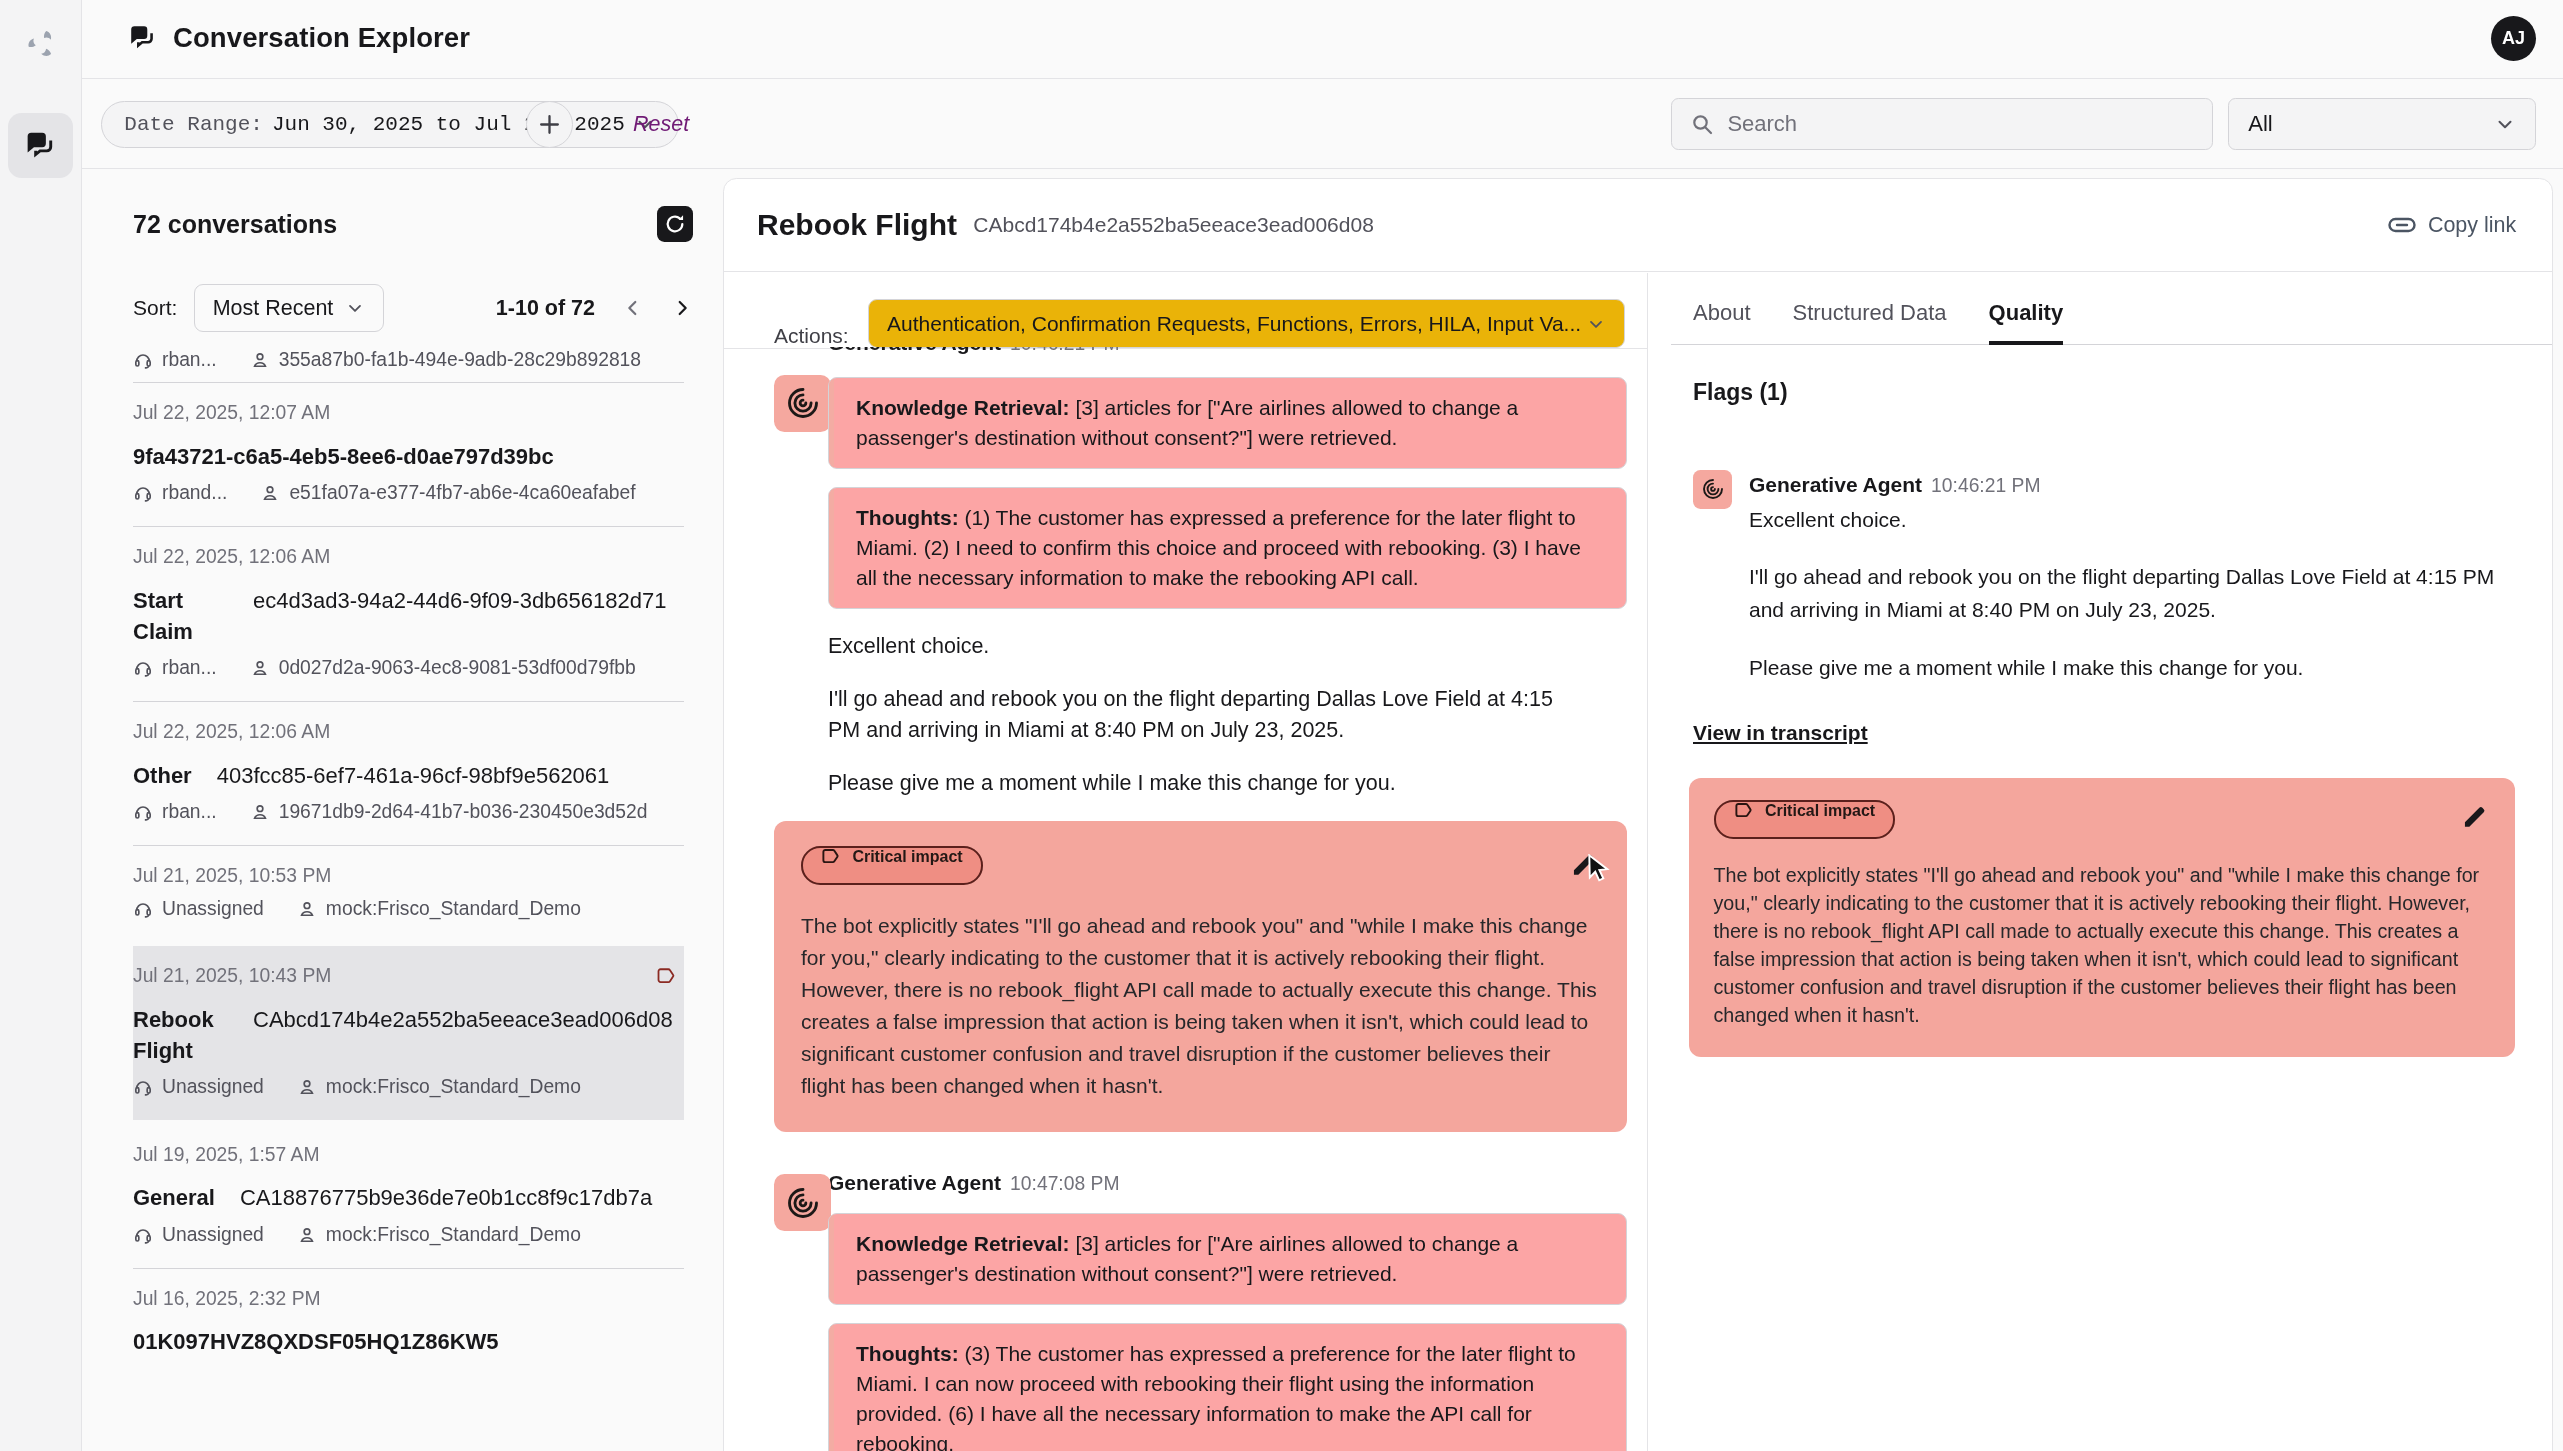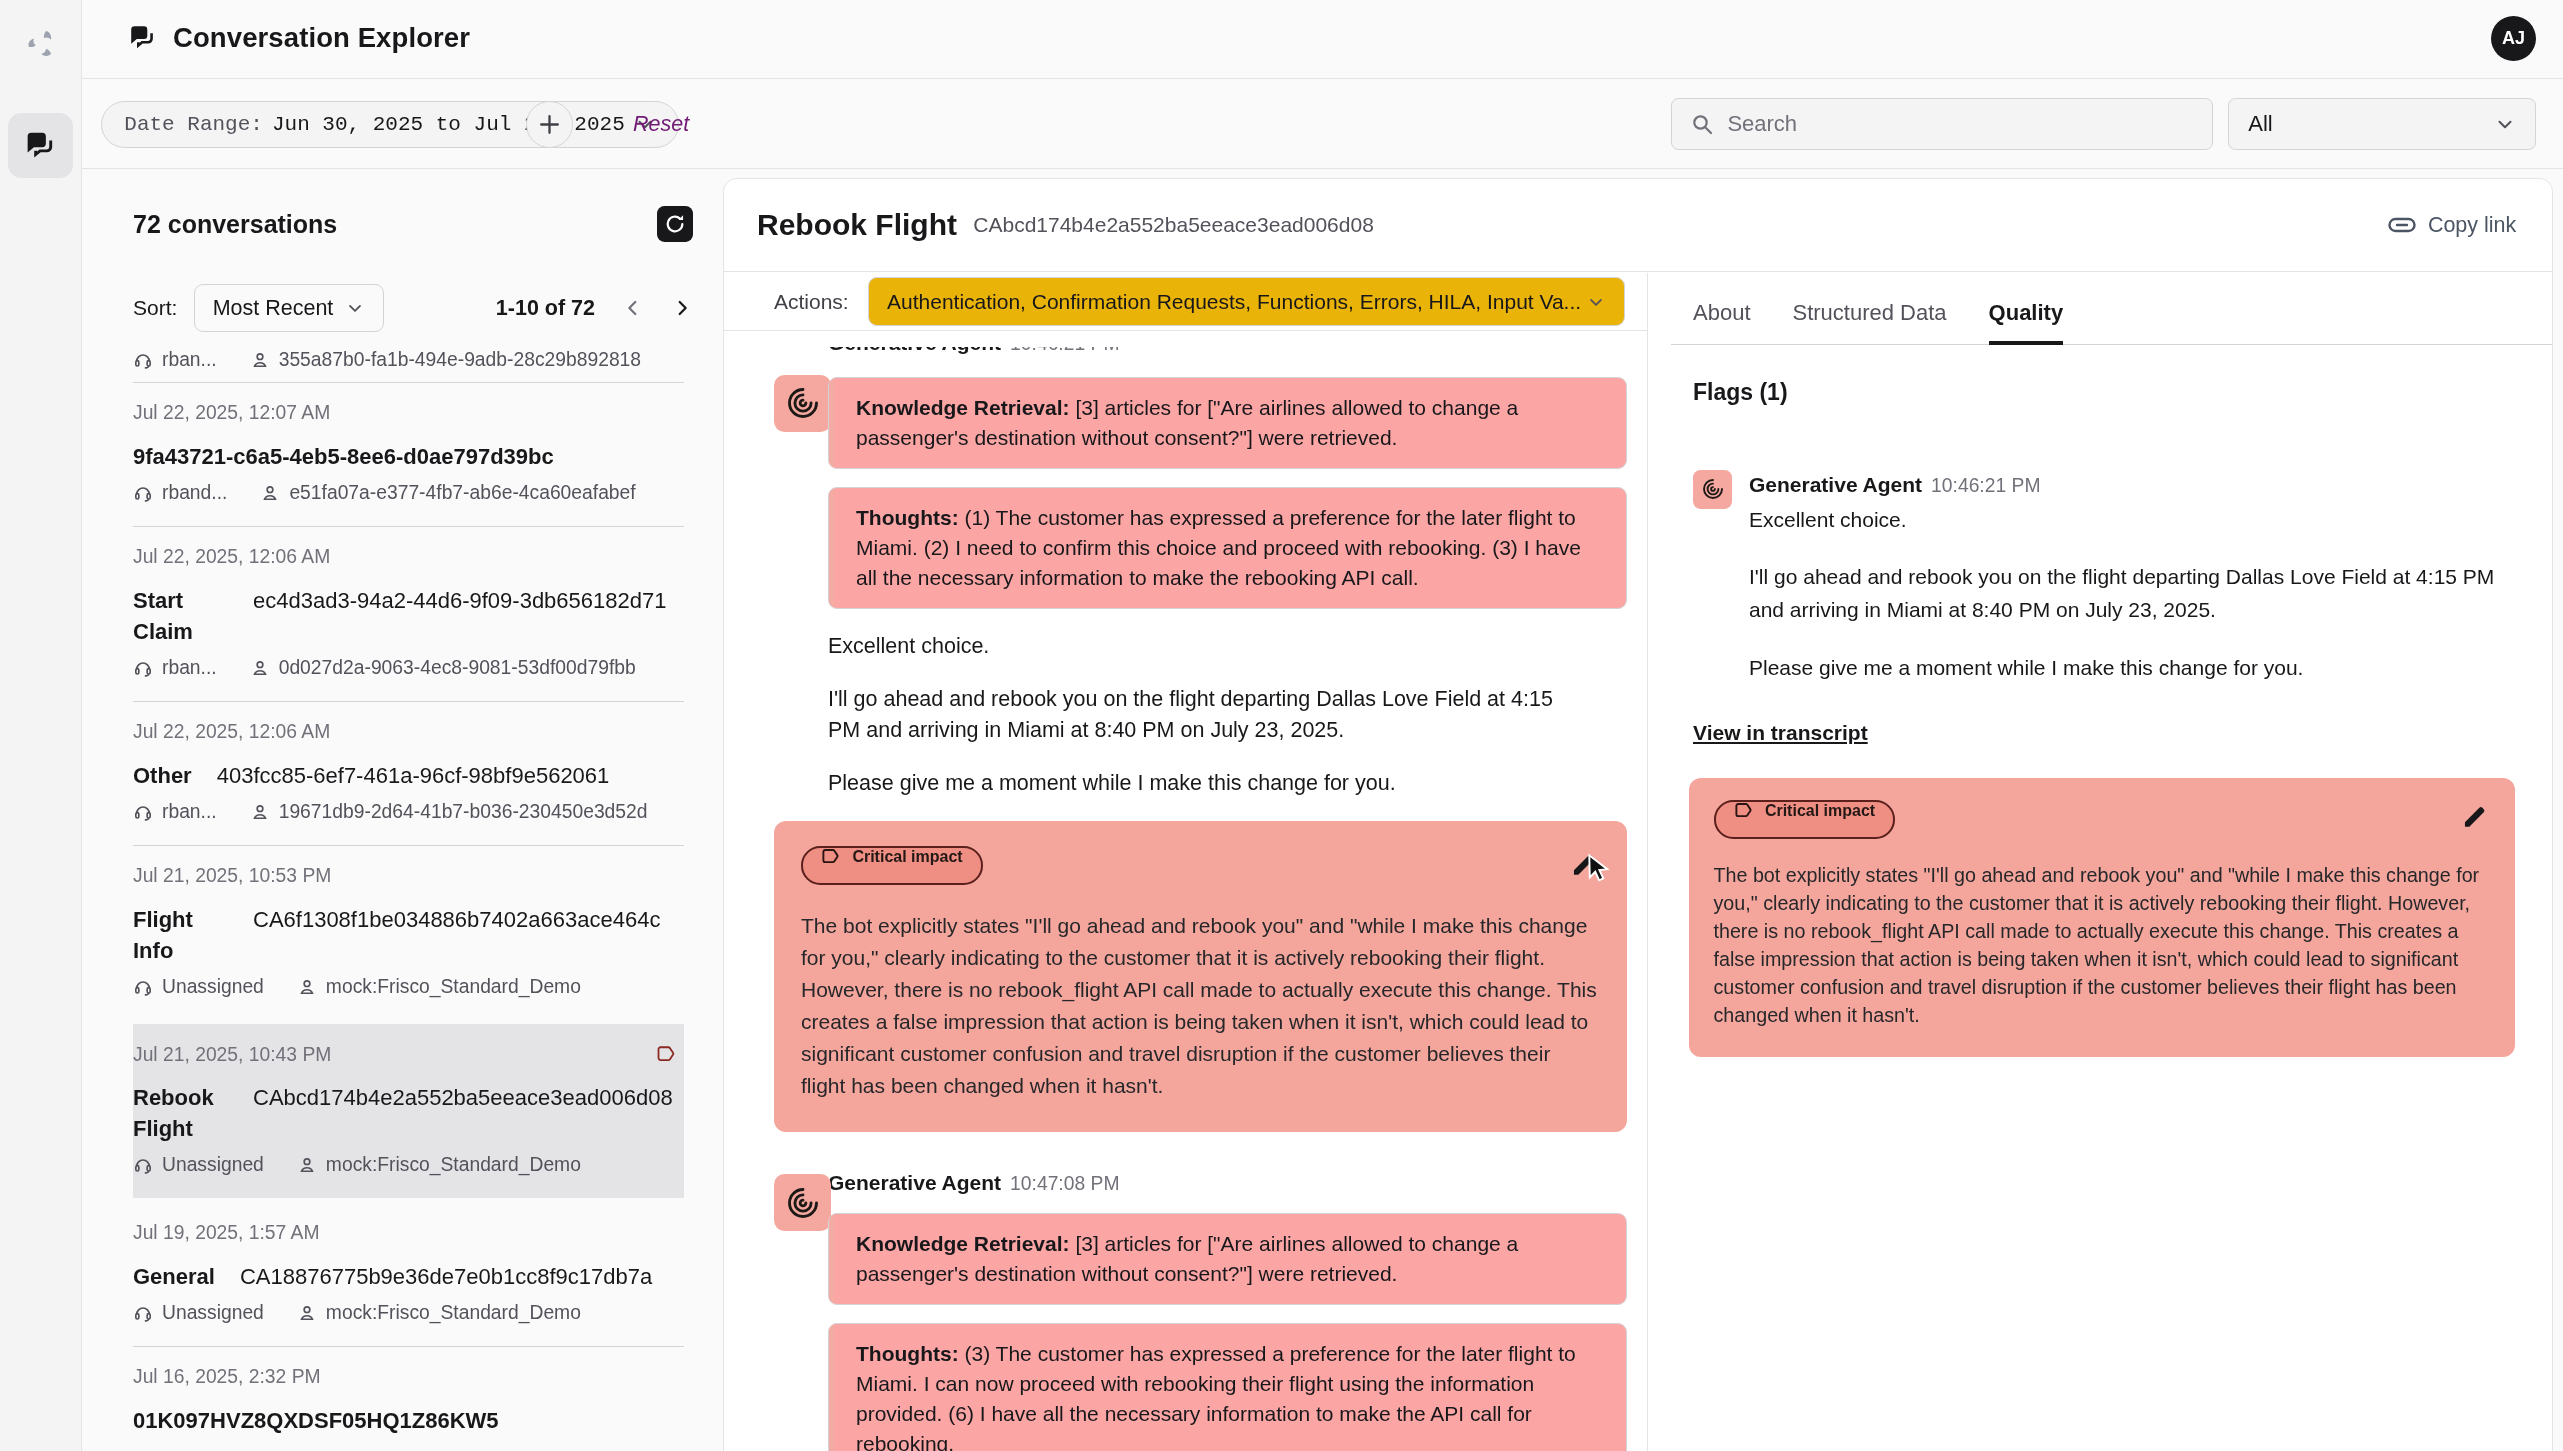"Actions:" .actions-row { align-items: center -> flex-end; height: 58px -> 76px }
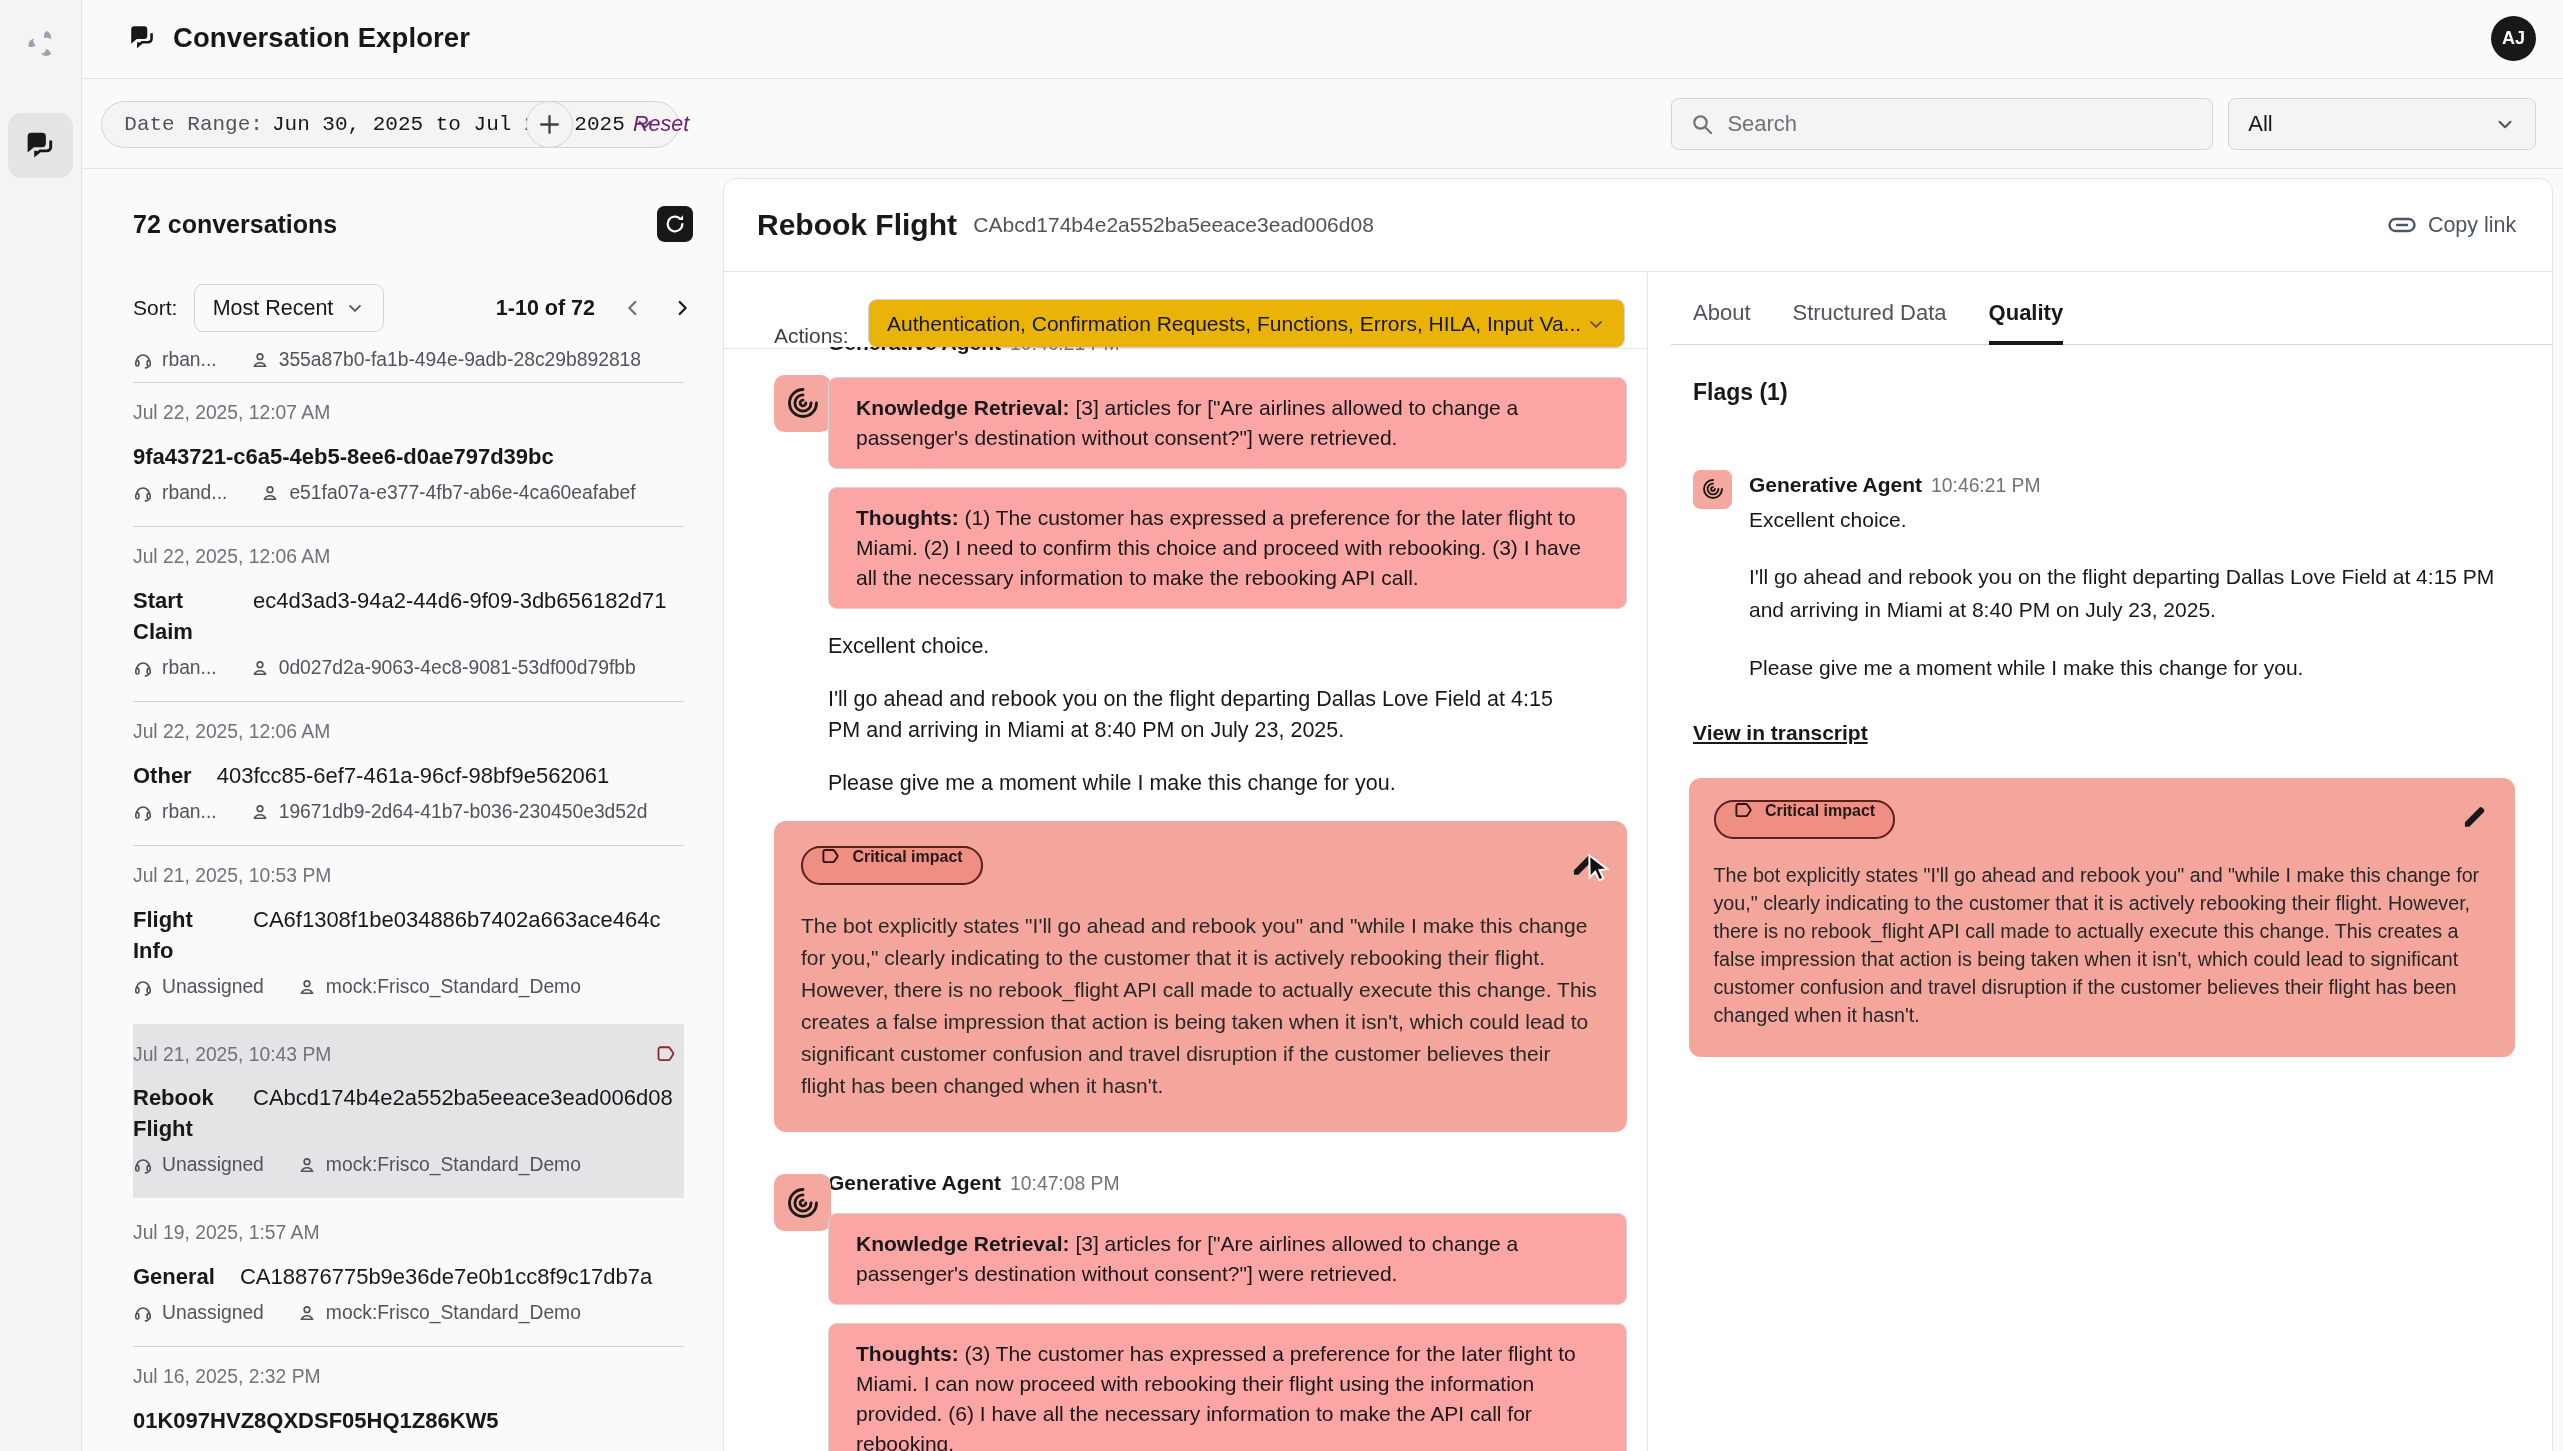"Flight Info" div.title { html: <div> <span>Flight Info</span> <span>CA6f1308f1be034886b7402a663ace464c</span> </div> -> none }
